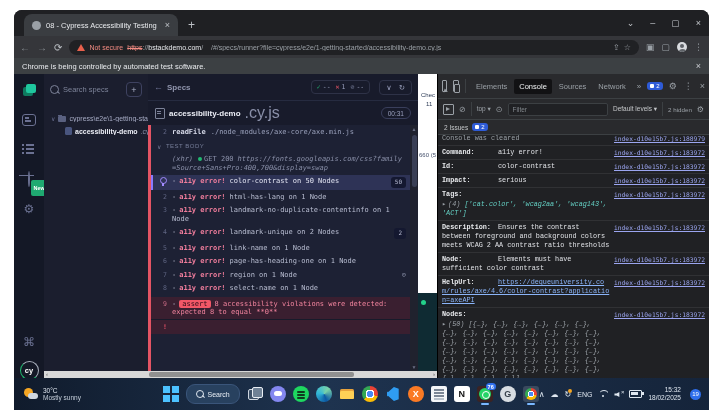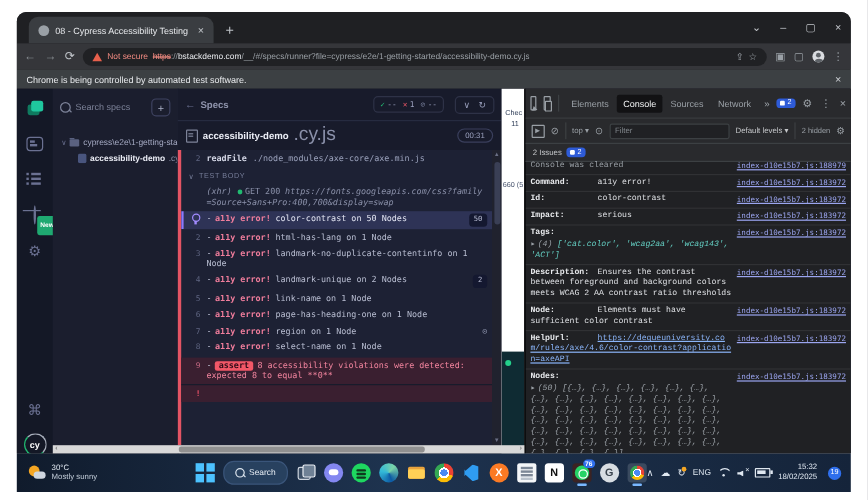"assert" .chip { font-weight: bold -> normal }
